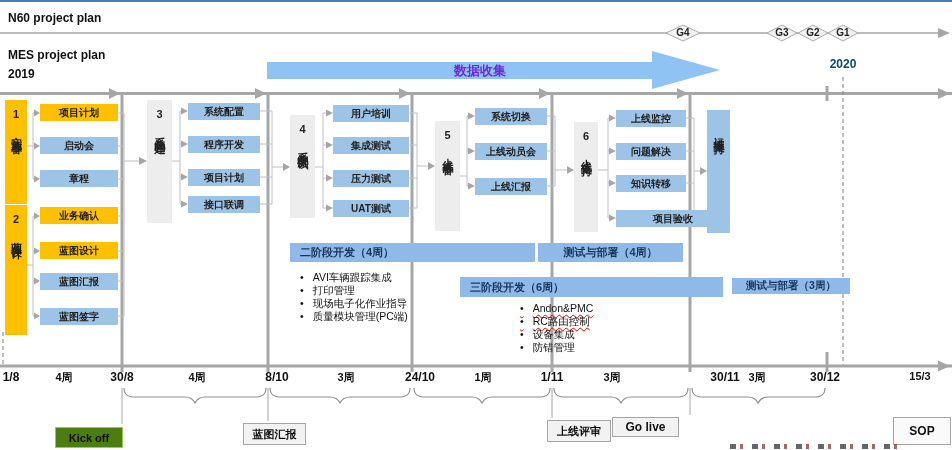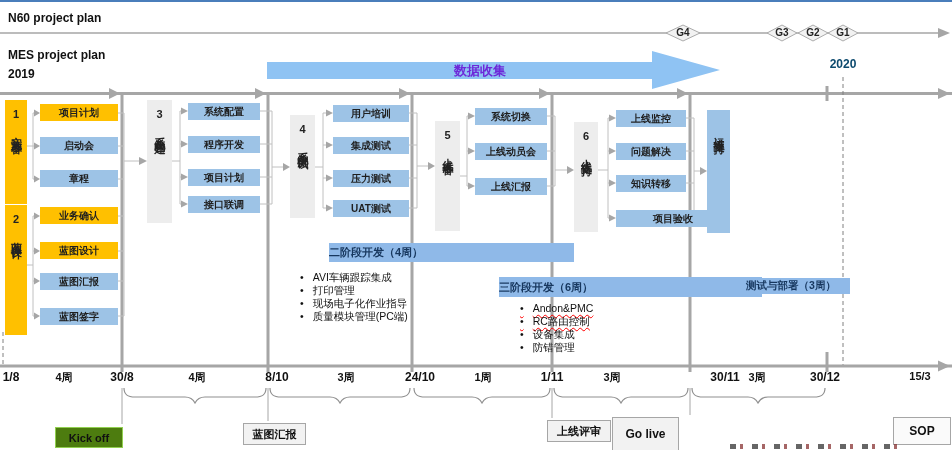"二阶段开发（4周）" .bar.left { margin-left: 39px -> none; padding-left: none -> 10px }
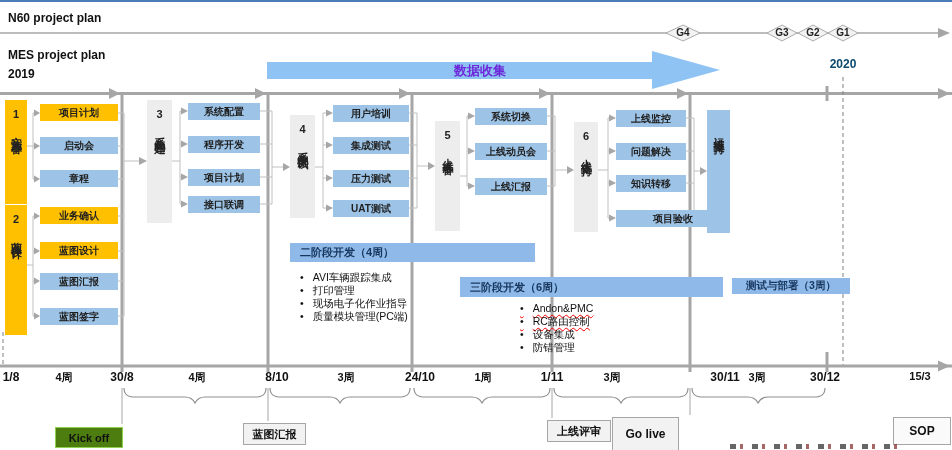"测试与部署（4周）" div.bar { html: none -> <div>测试与部署（4周）</div> }
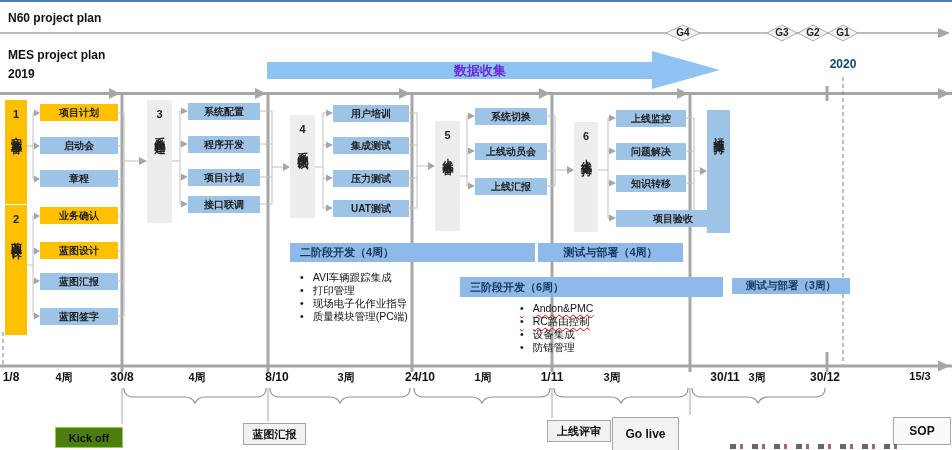"Go live" div.mbox { height: 34px -> 20px }
